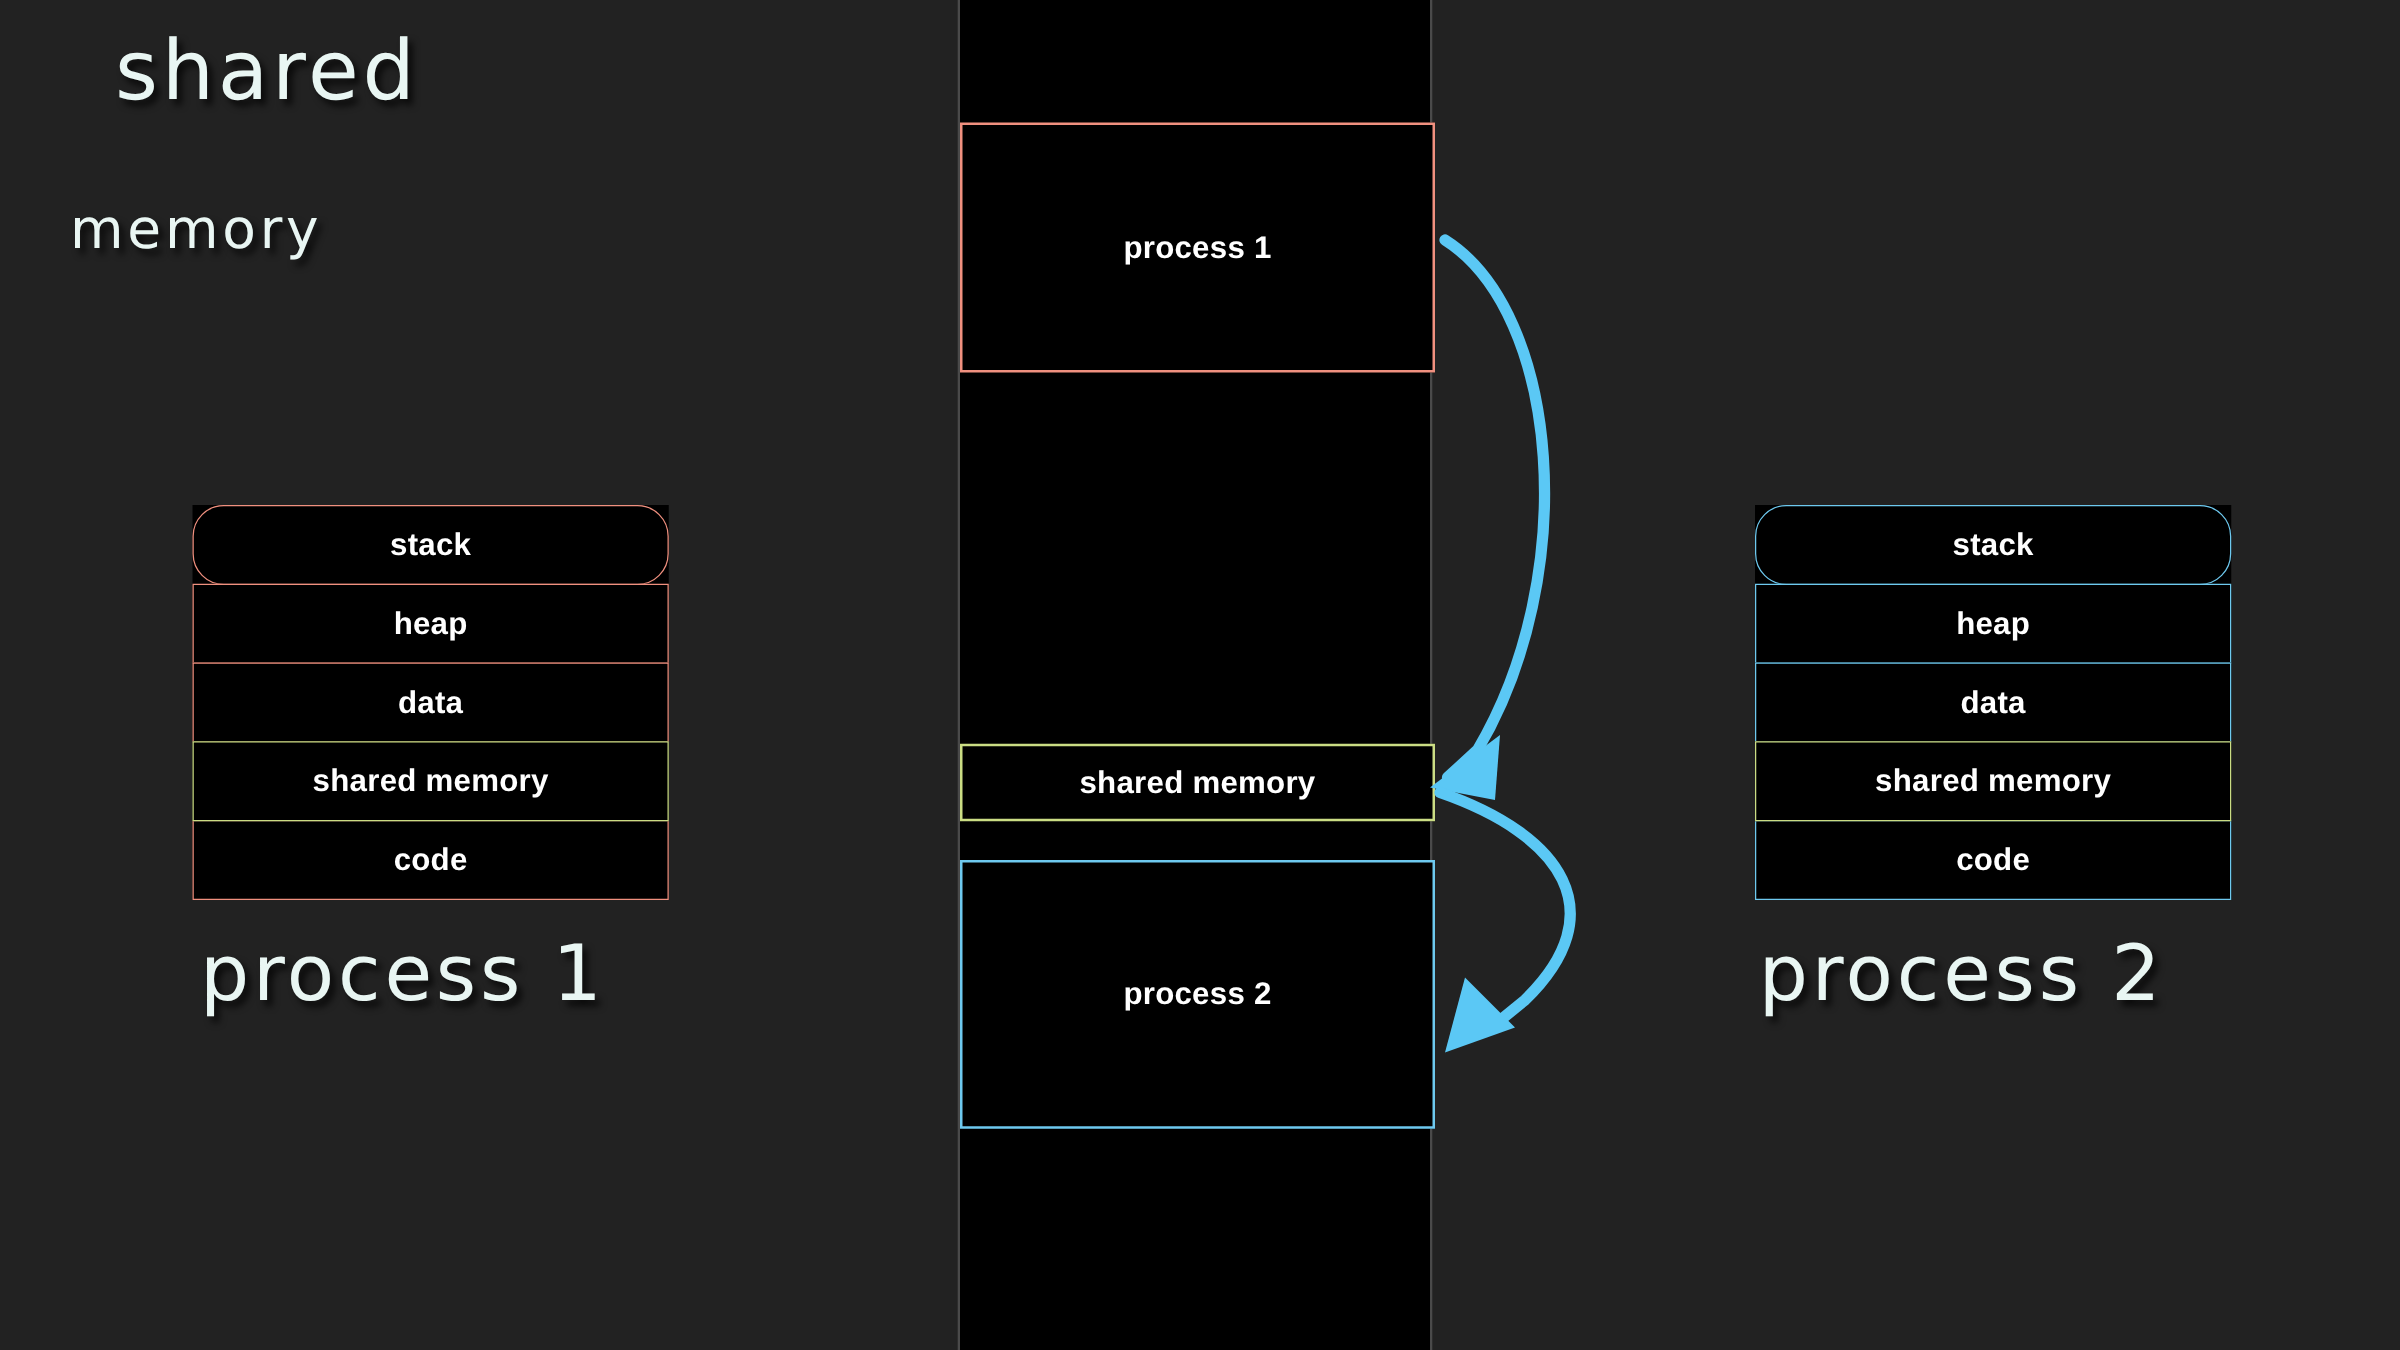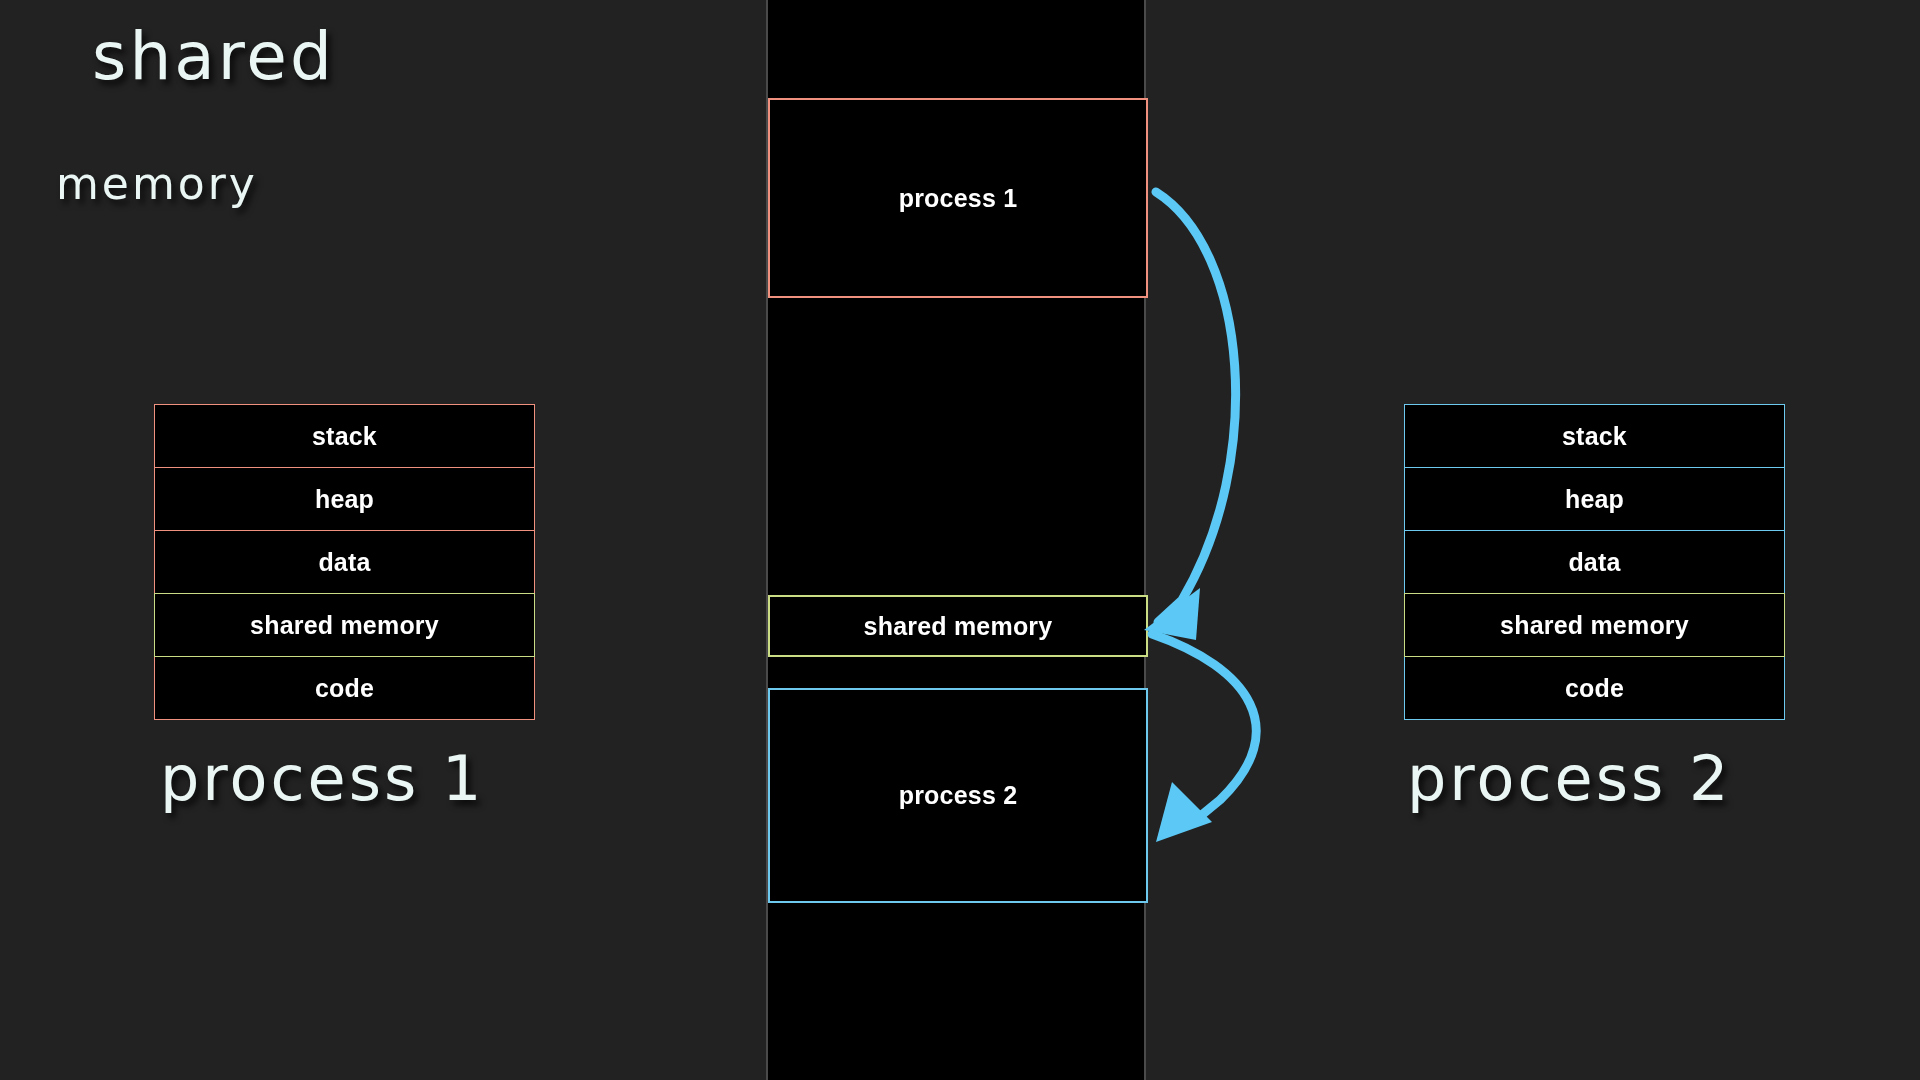"stack" .memrow:first-child { border-radius: none -> 25px }
